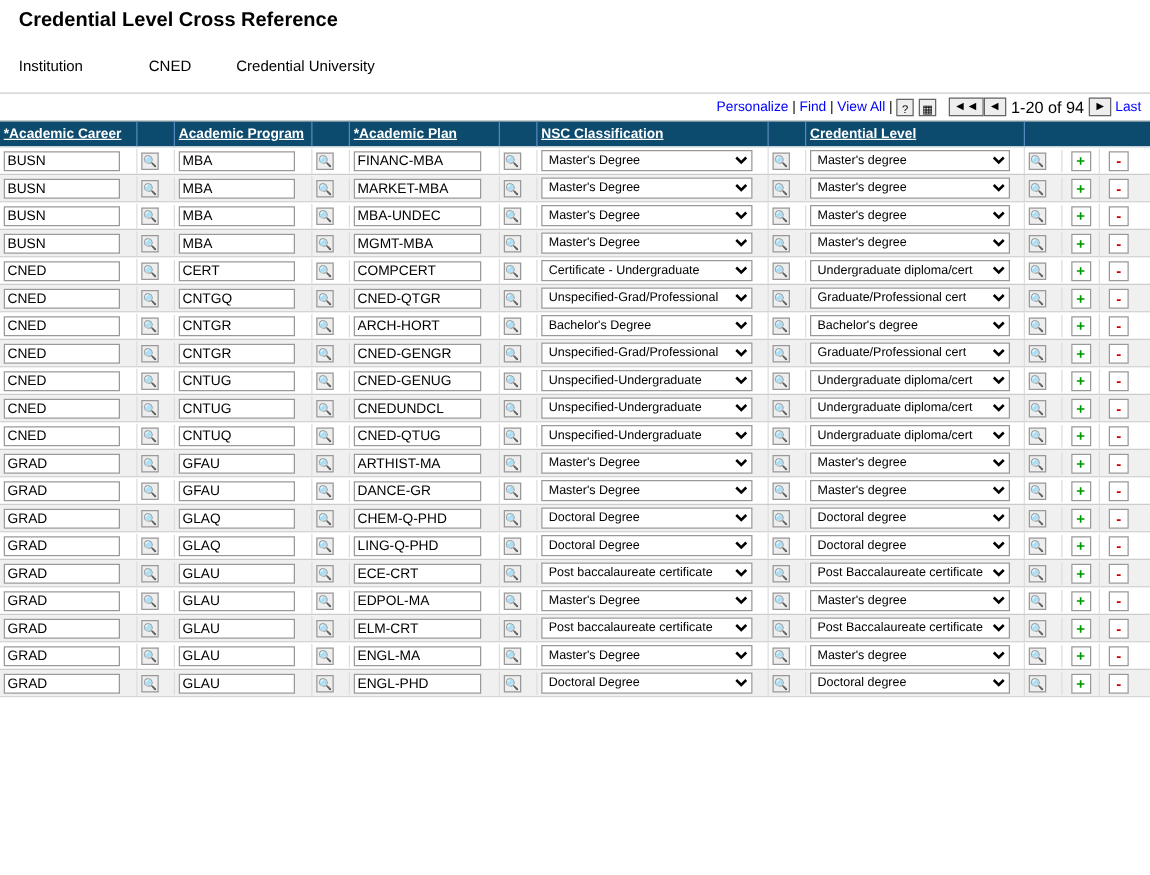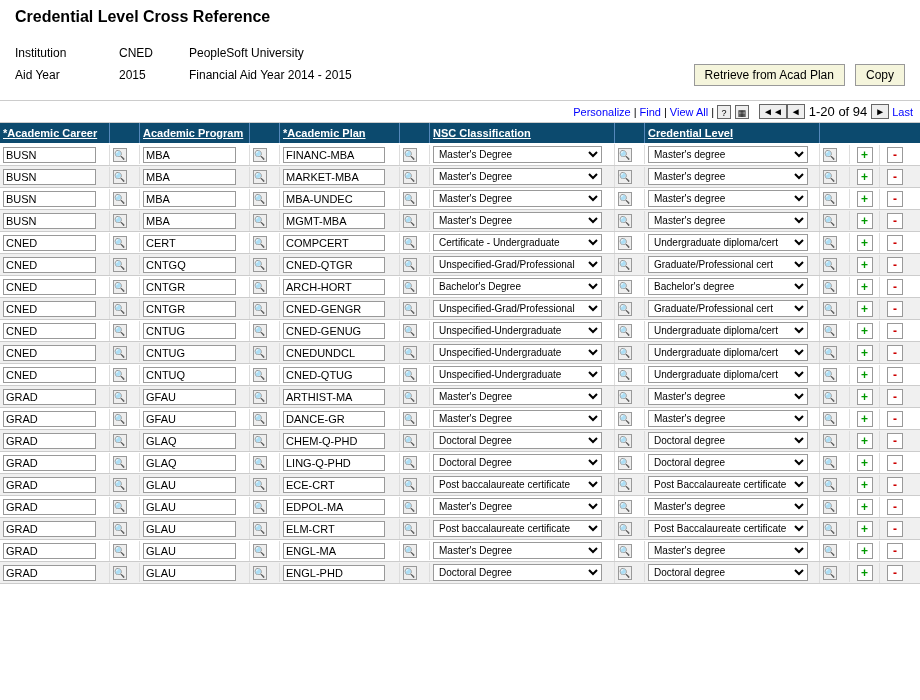"PeopleSoft University" span.meta-value-desc { text: PeopleSoft -> Credential }
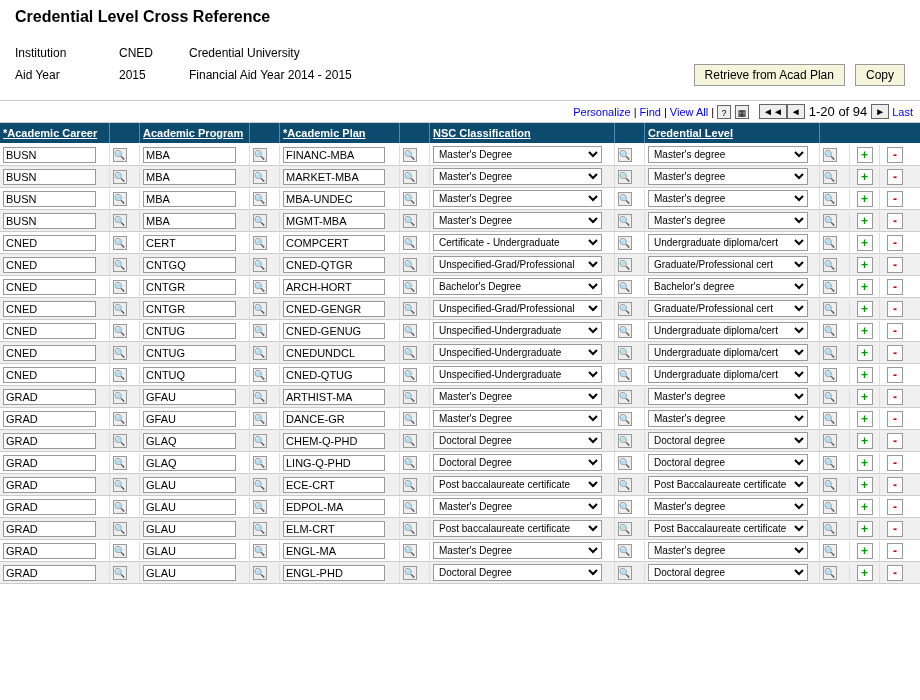"Aid Year" div.meta-row { html: <div> <span>Aid Year</span> <span>2015</span> <span>Financial Aid Year 2014 - 2015</span> <span></span> <button>Retrieve from Acad Plan</button> <button>Copy</button> </div> -> none }
